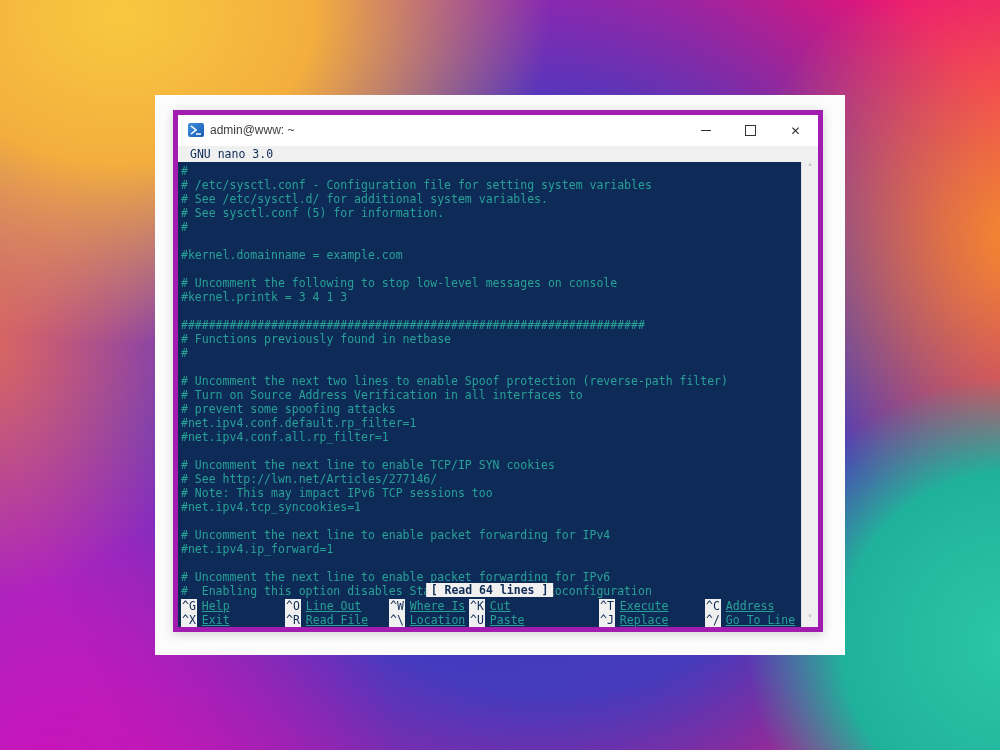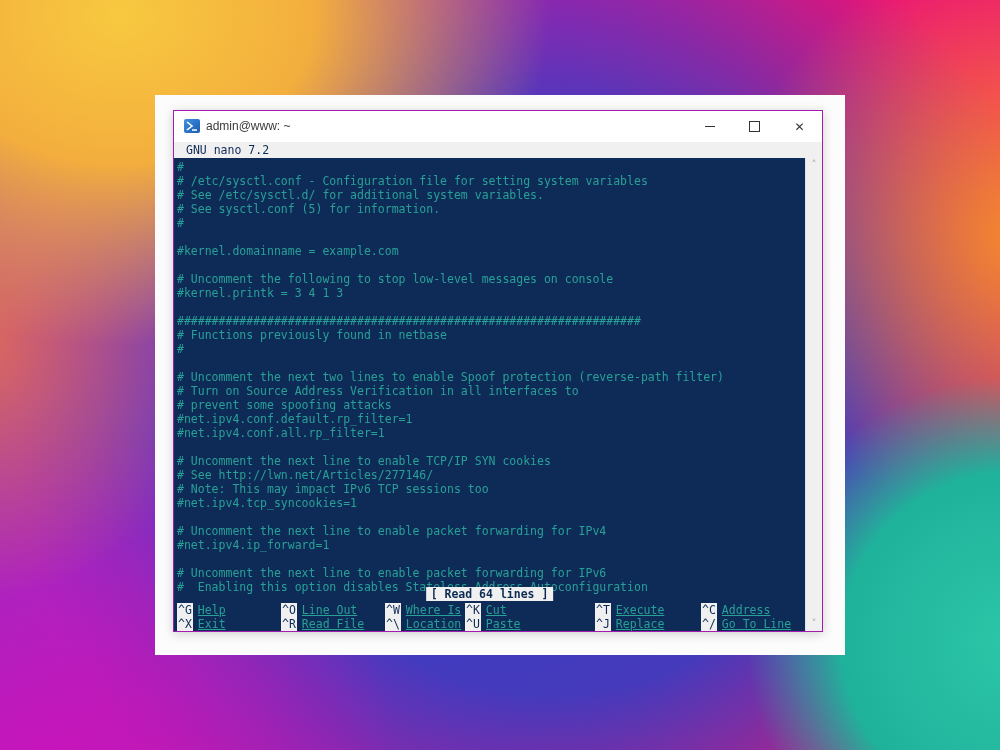"admin@www: ~" .window { border: 1px solid #a21caf -> 5px solid #a21caf }
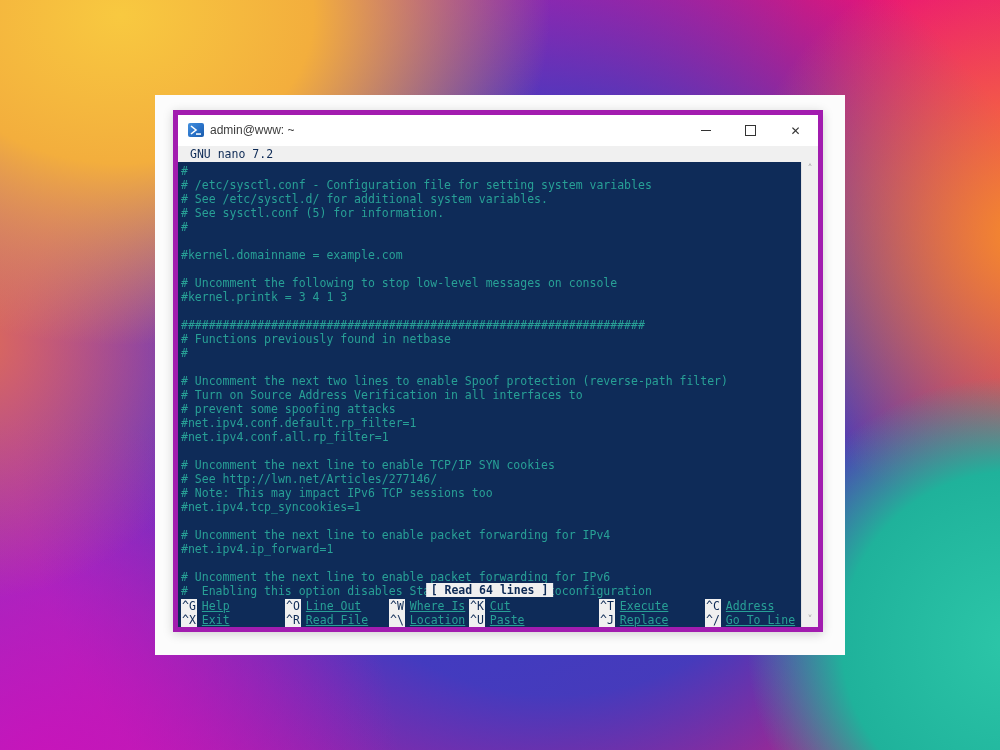"GNU nano 7.2" span.nano-version { text: 7.2 -> 3.0 }
